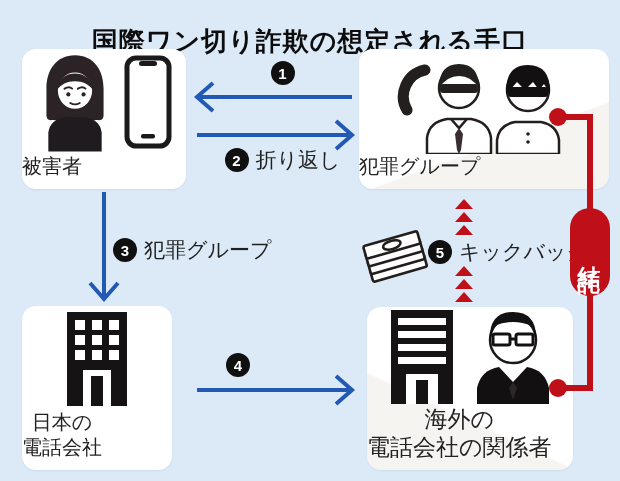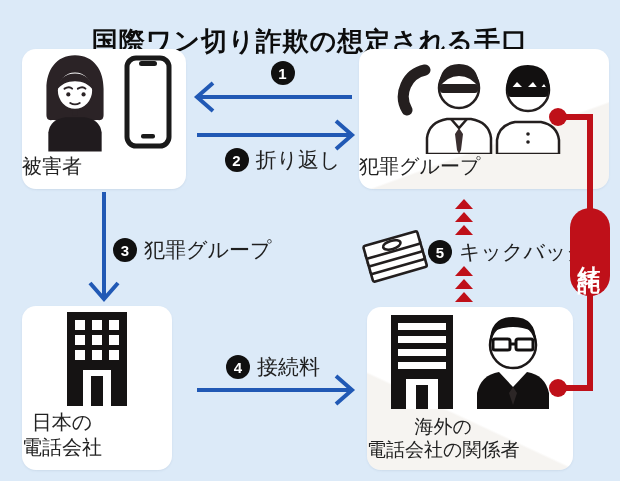"接続料" span { html: <span>接続料</span> -> none }
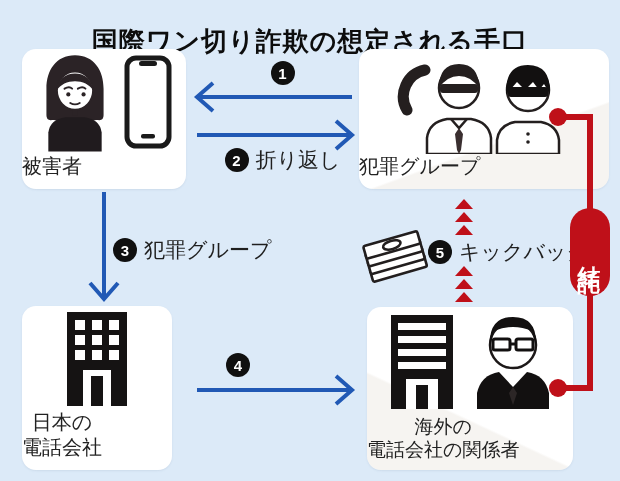"海外の" .node .nlabel.small { font-size: 19px -> 23px }
